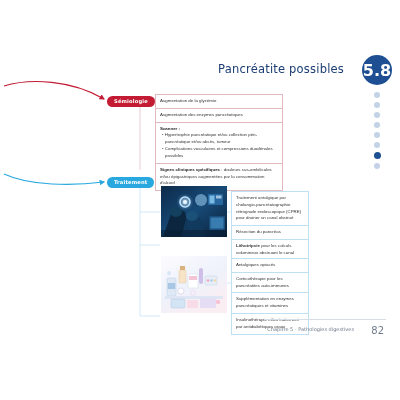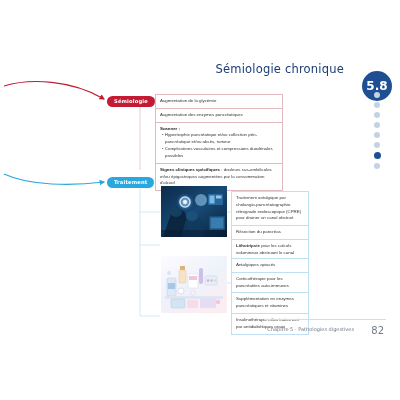"Sémiologie chronique" div.title { text: Sémiologie chronique -> Pancréatite possibles }
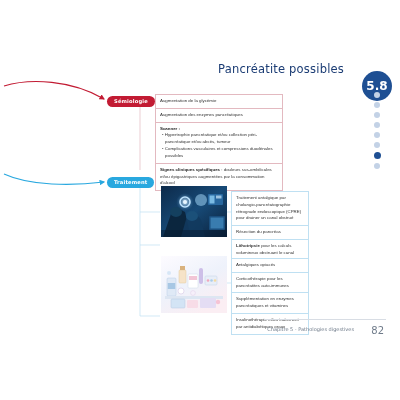"5.8" .badge { font-size: 12px -> 16px; margin-top: 16px -> none }
